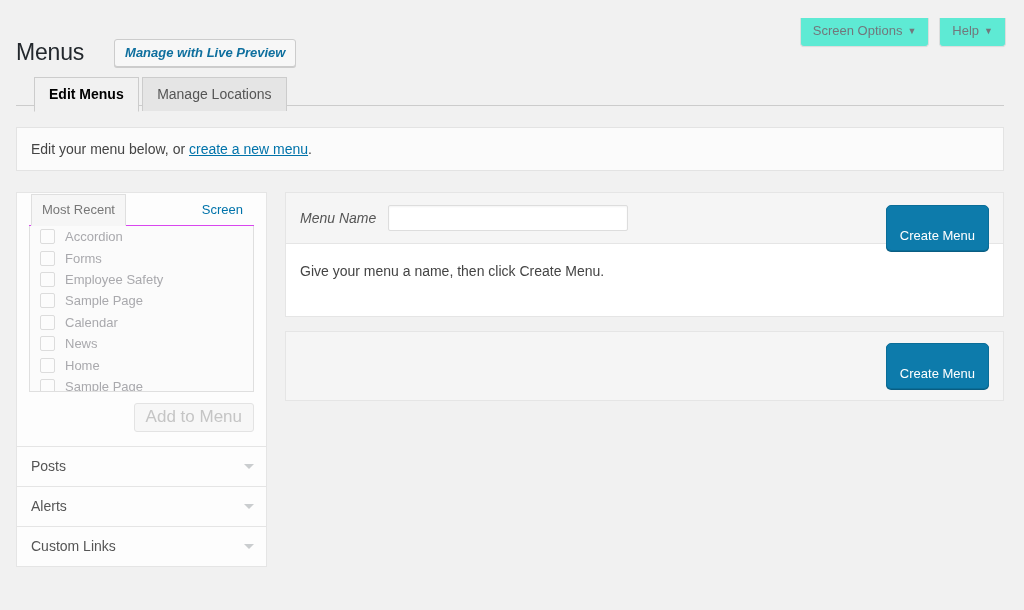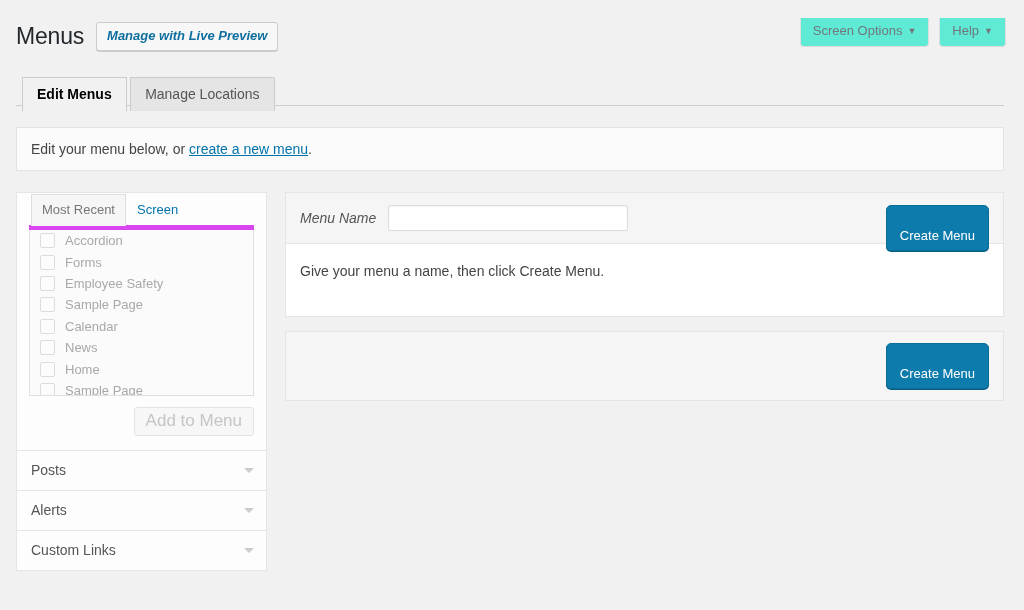"Menus" .title-row { align-items: none -> center; gap: 12px -> 30px; margin-top: none -> 16px }
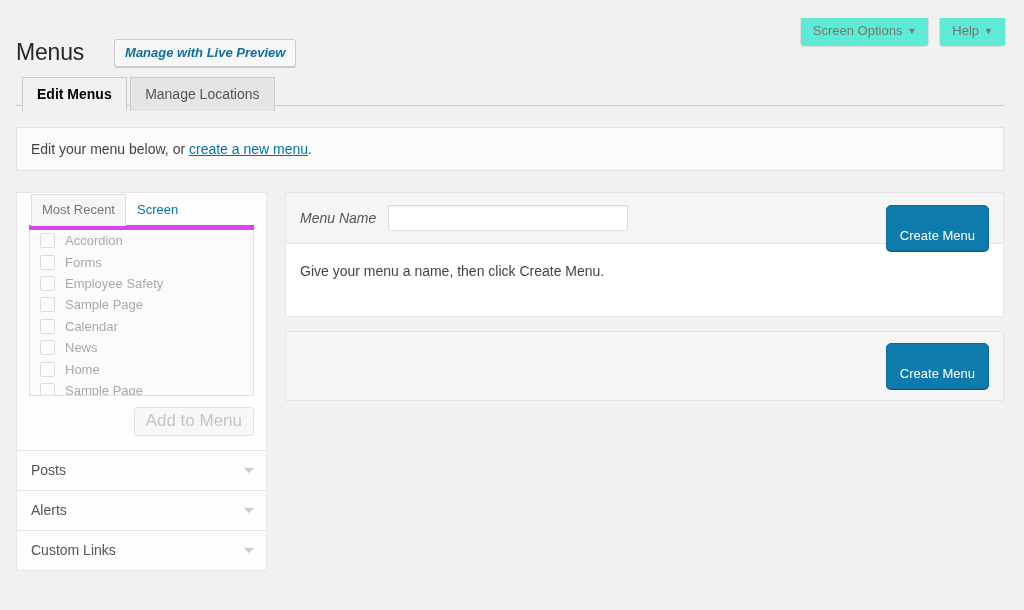"Edit Menus" .nav-tab:first-child { margin-left: 0 -> 12px }
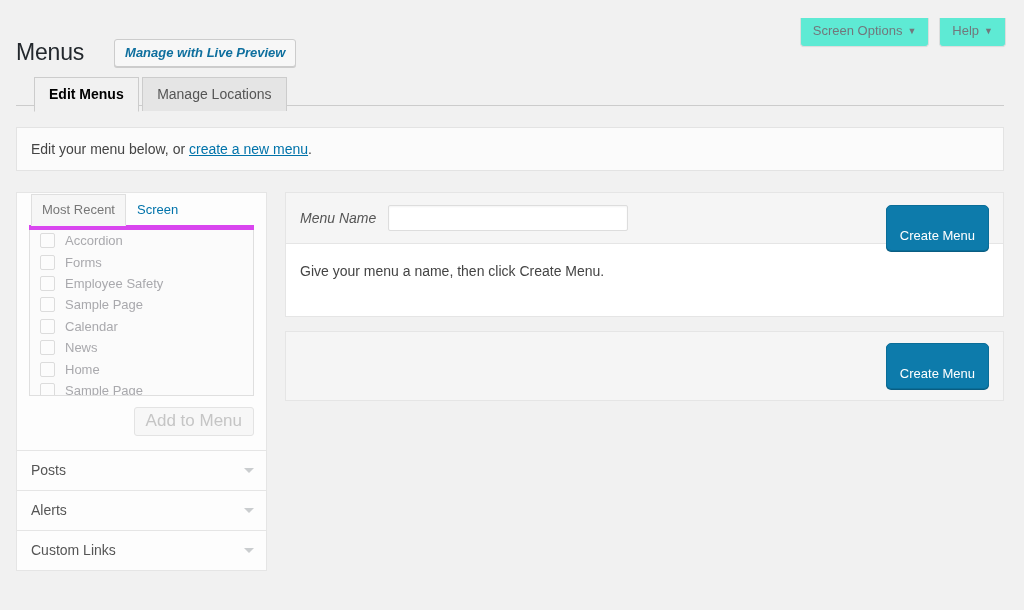"Most Recent" .inner-tabs { border-bottom: 5px solid #d946ef -> 1px solid #d946ef; justify-content: none -> space-between }
